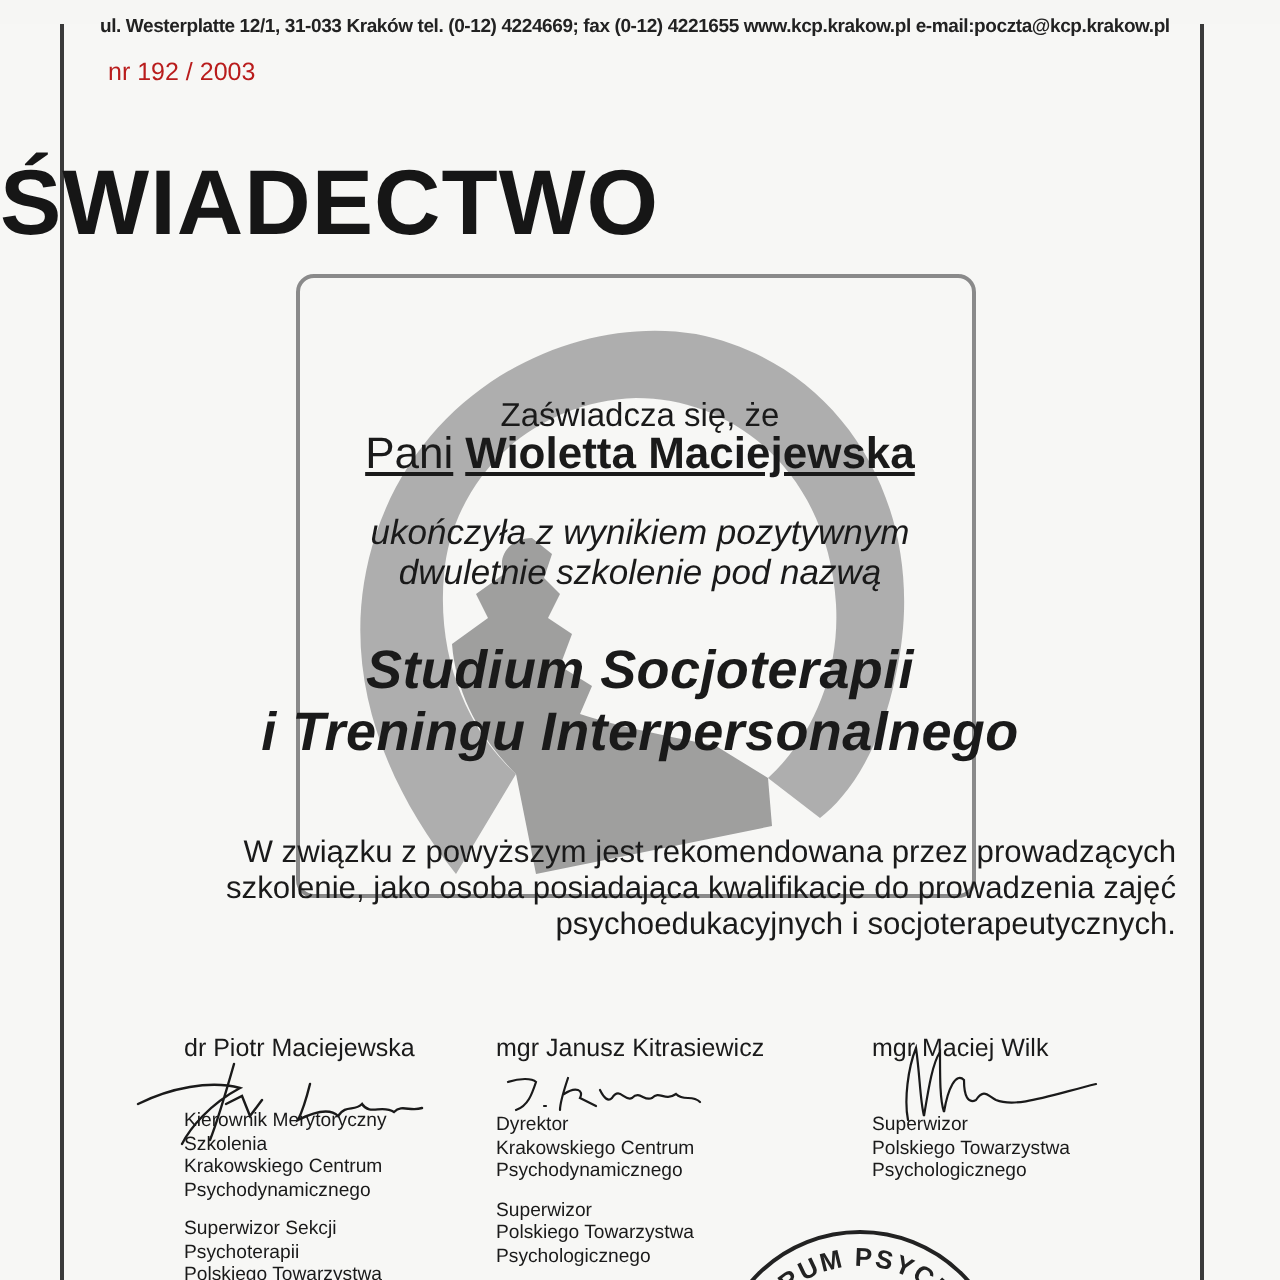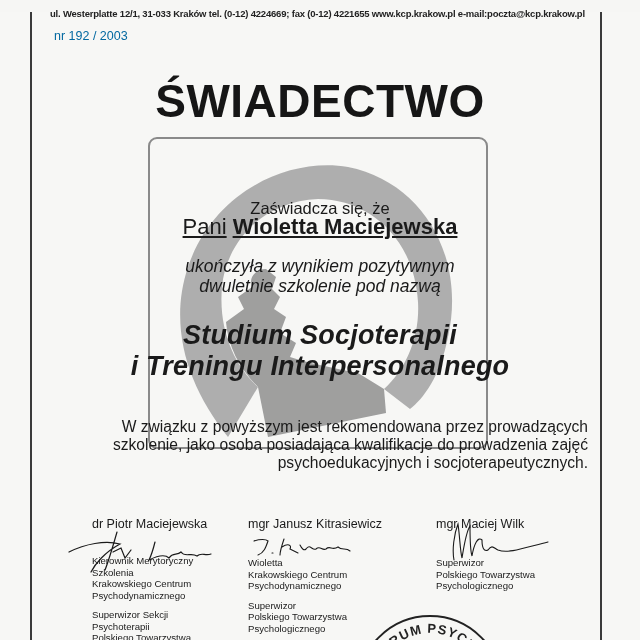"nr 192 / 2003" .cert-number { color: #0369a1 -> #b91c1c }
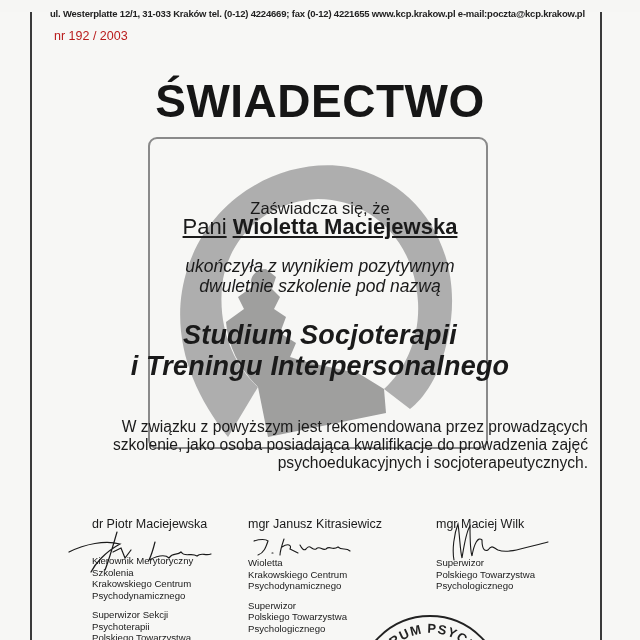"ŚWIADECTWO" .title { text-align: center -> none }
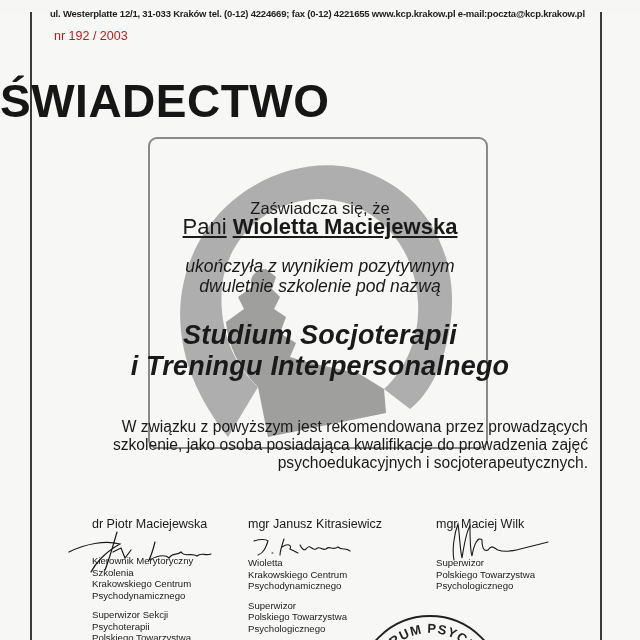"Wioletta" div { text: Wioletta -> Dyrektor }
